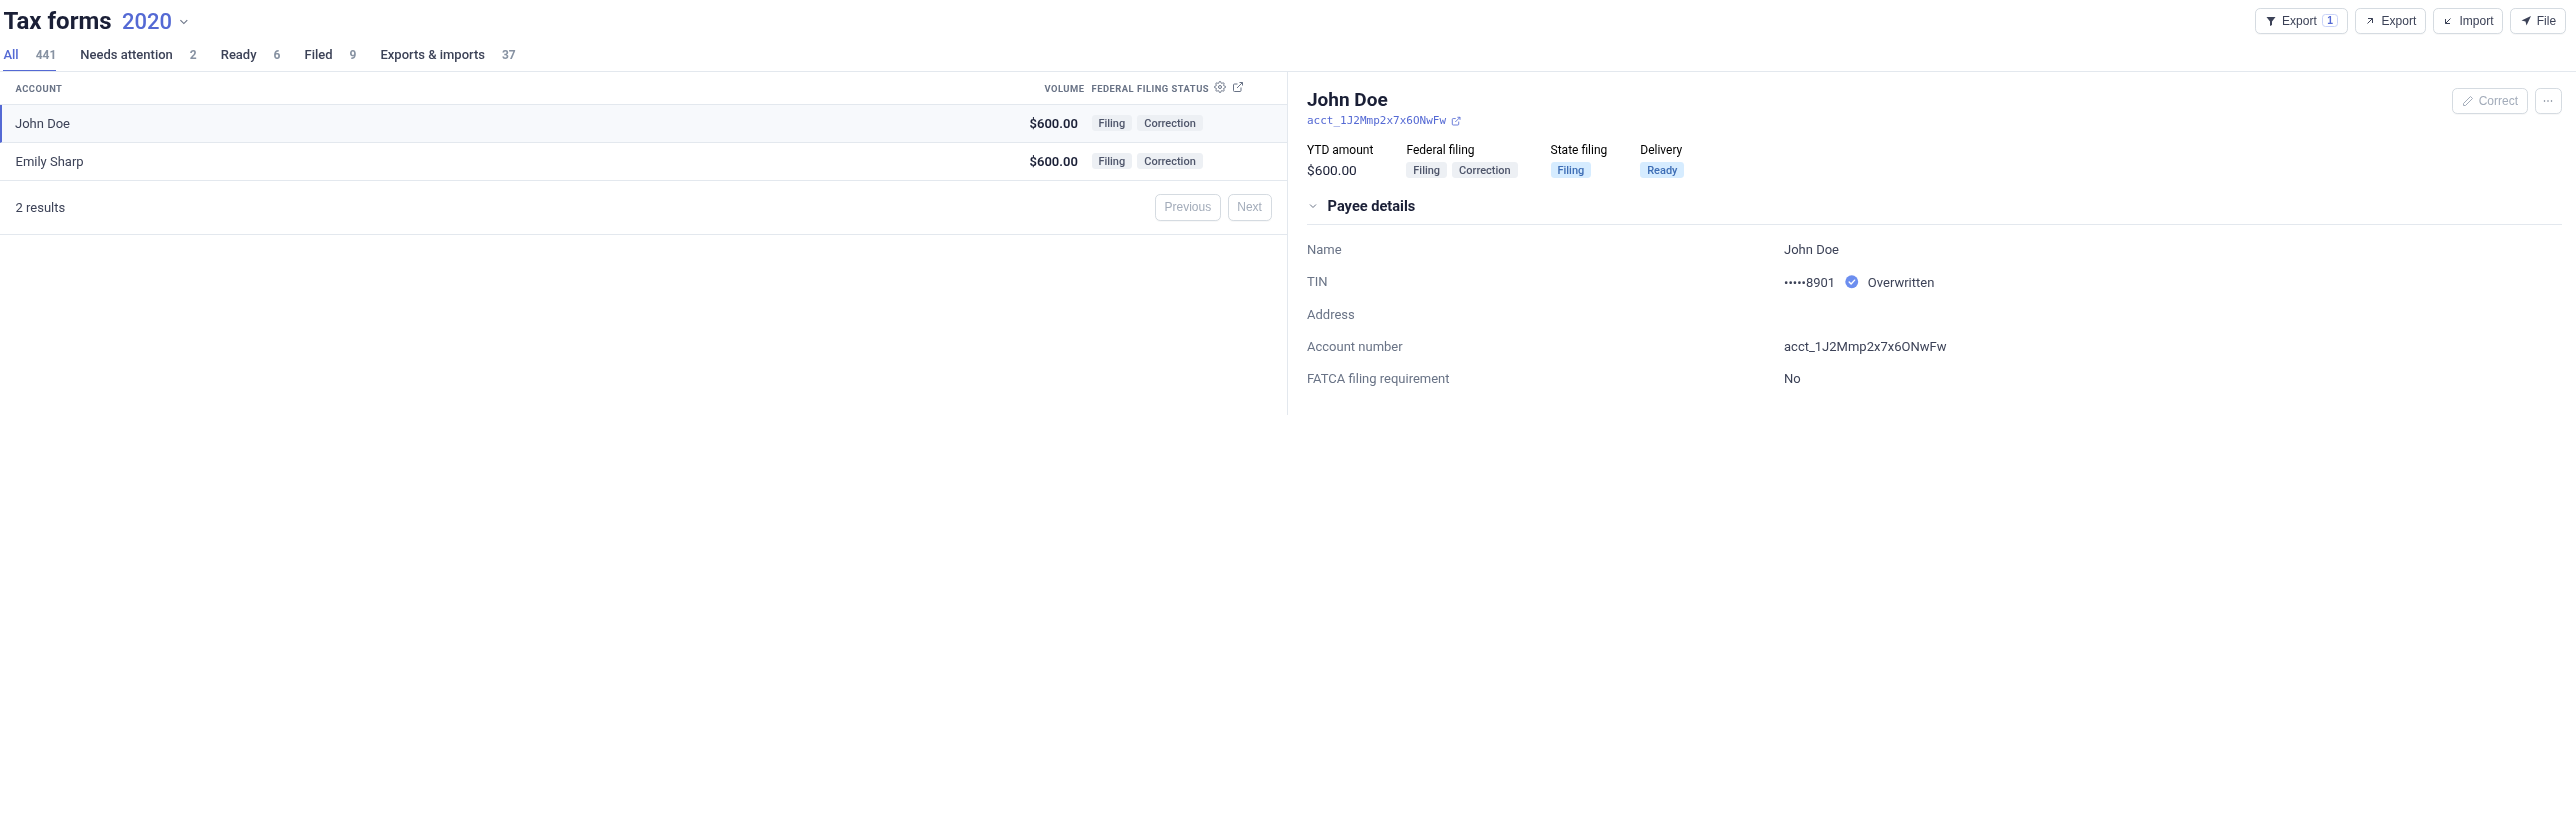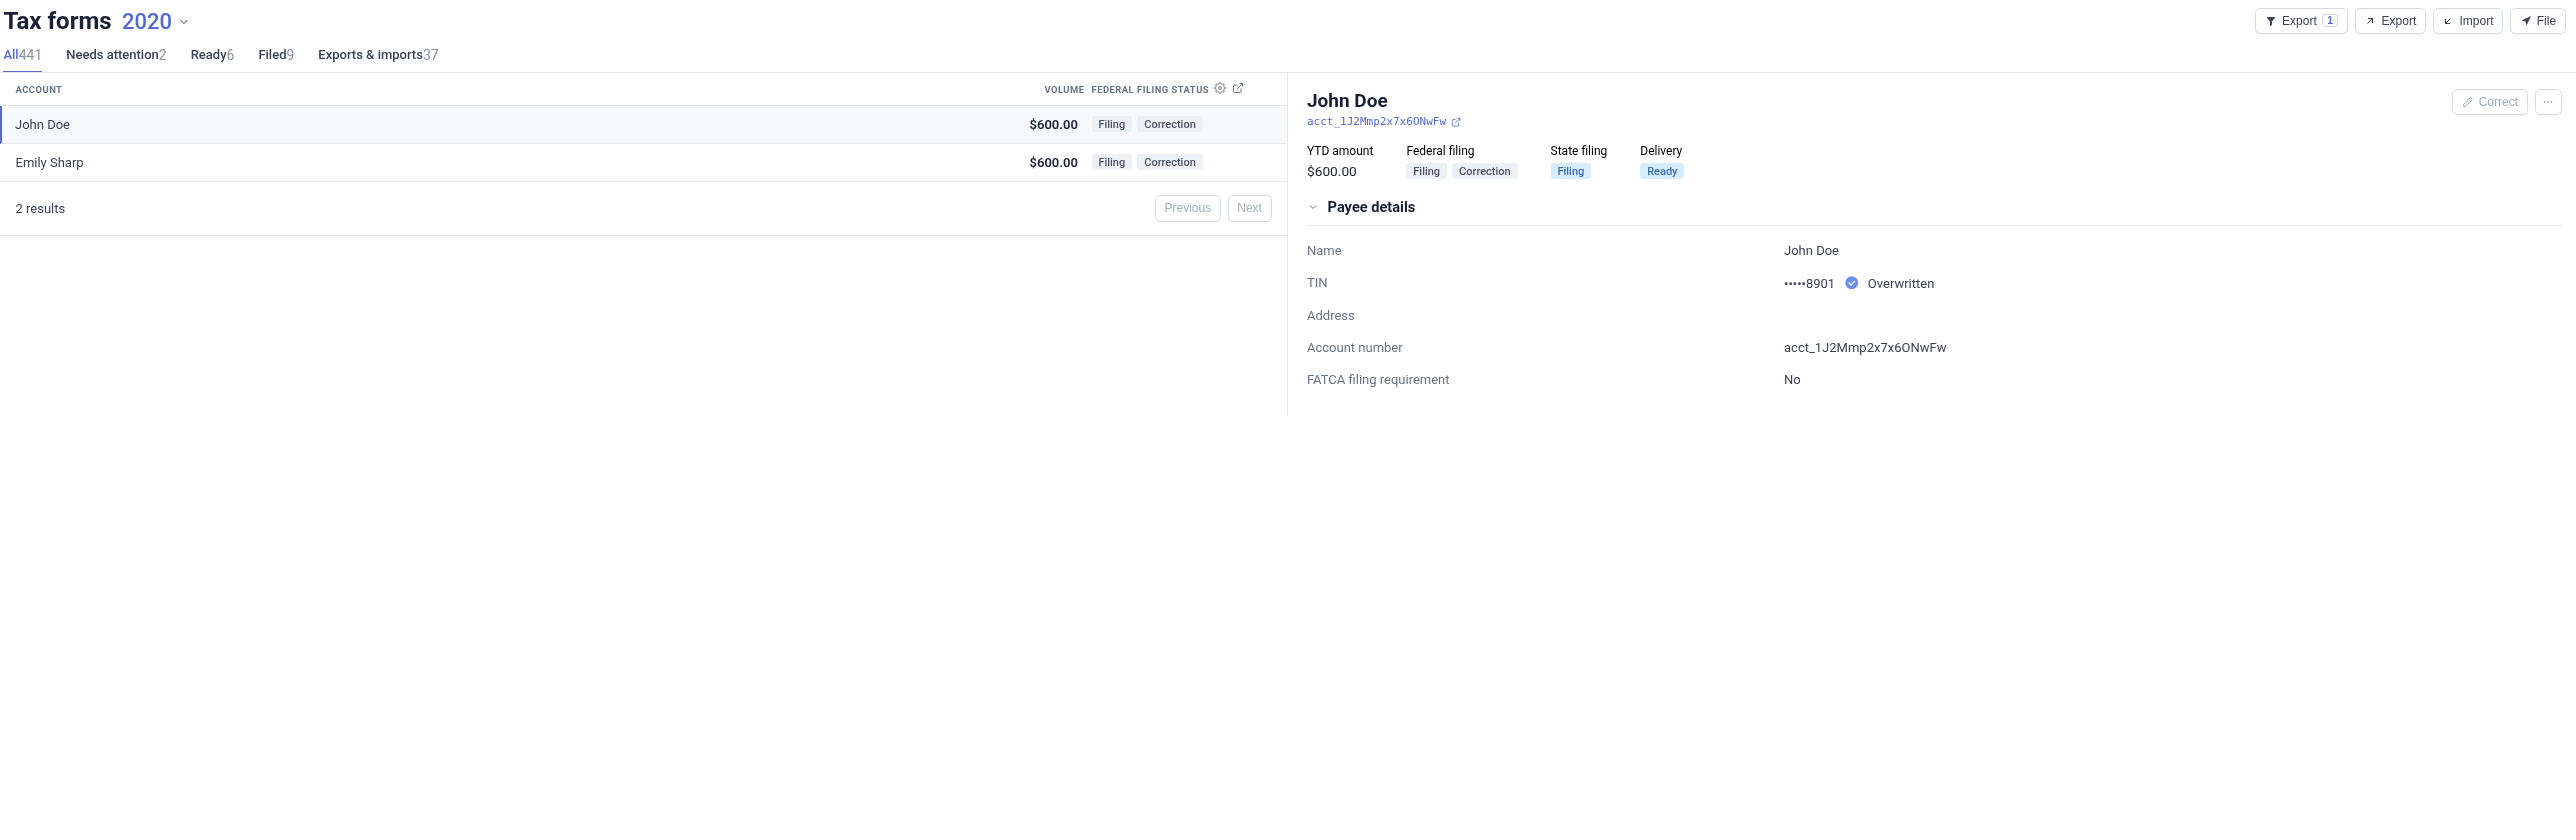"All" .tab { align-items: flex-start -> flex-end; gap: 0 -> 17px }
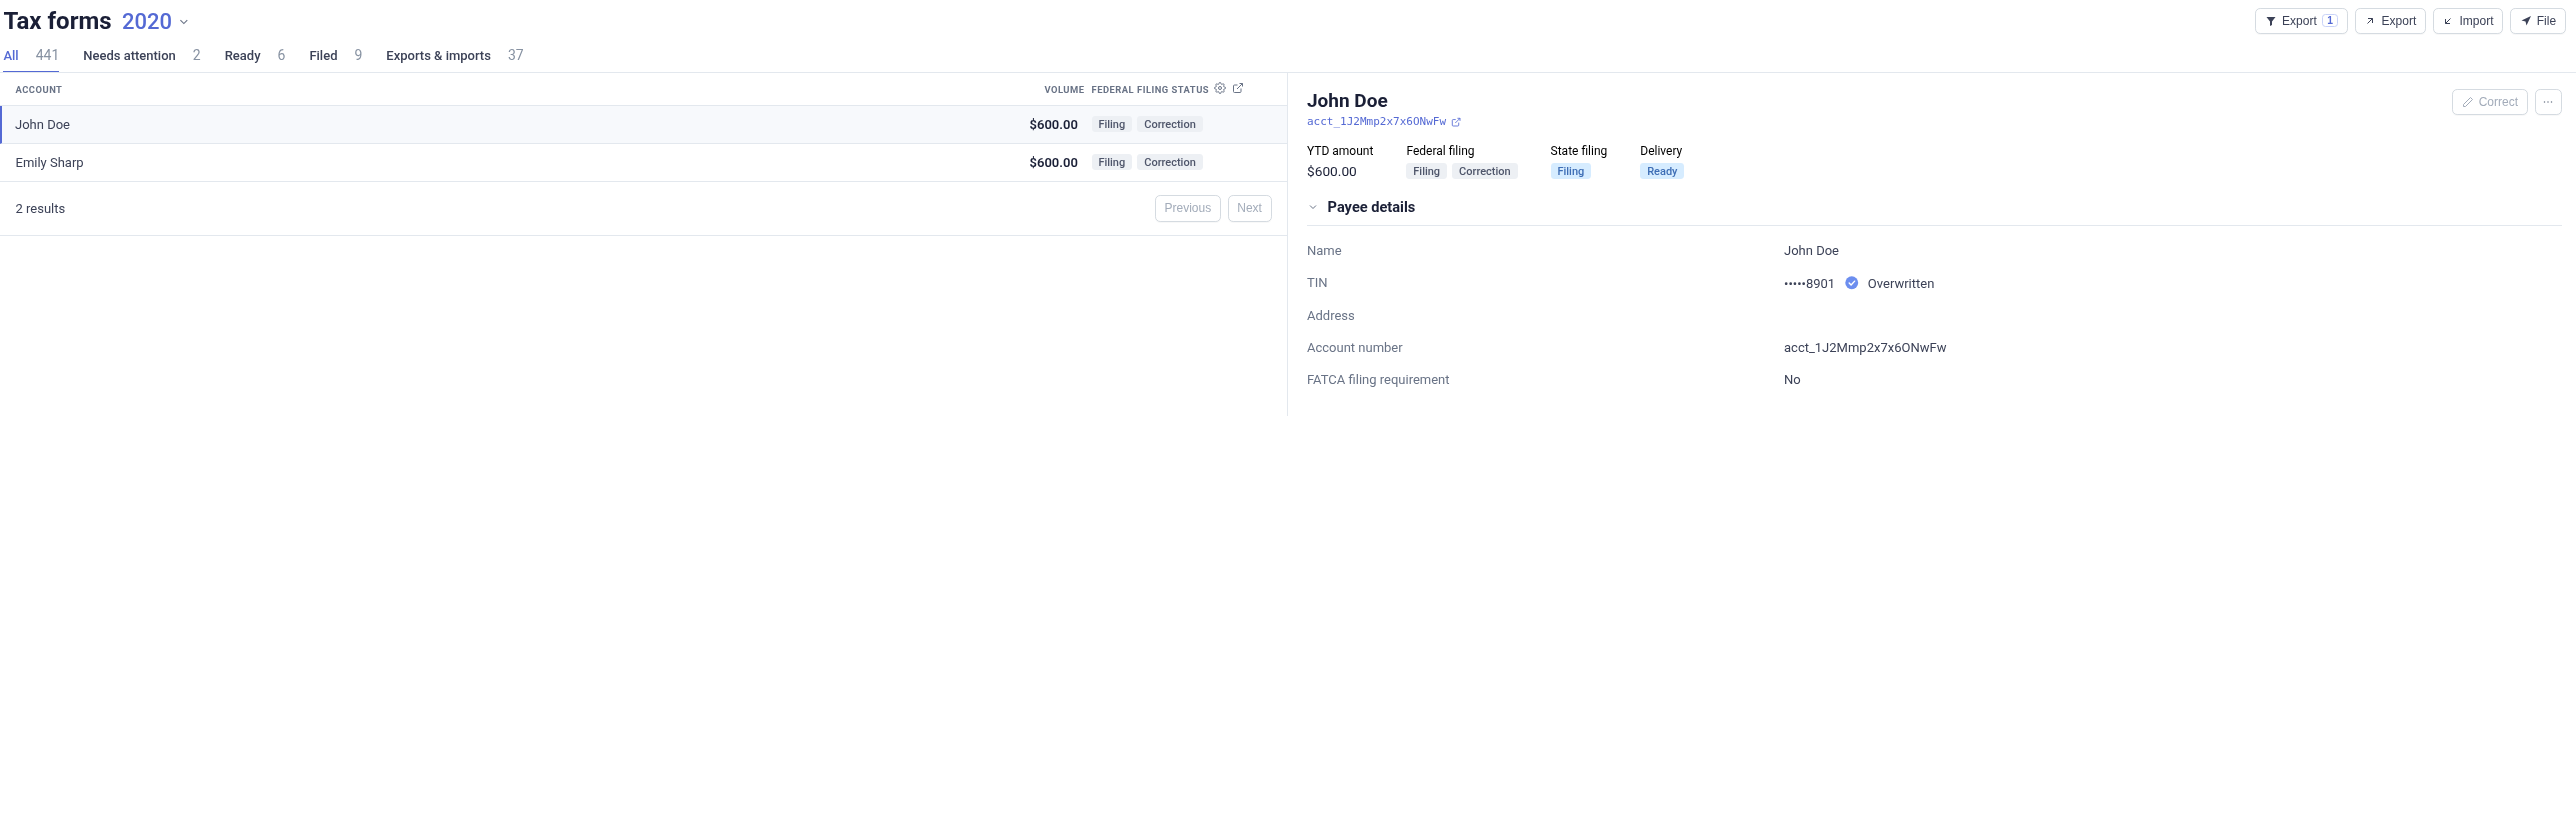"441" .tab .tab-count { font-size: 14px -> 12px; font-weight: 400 -> 700 }
